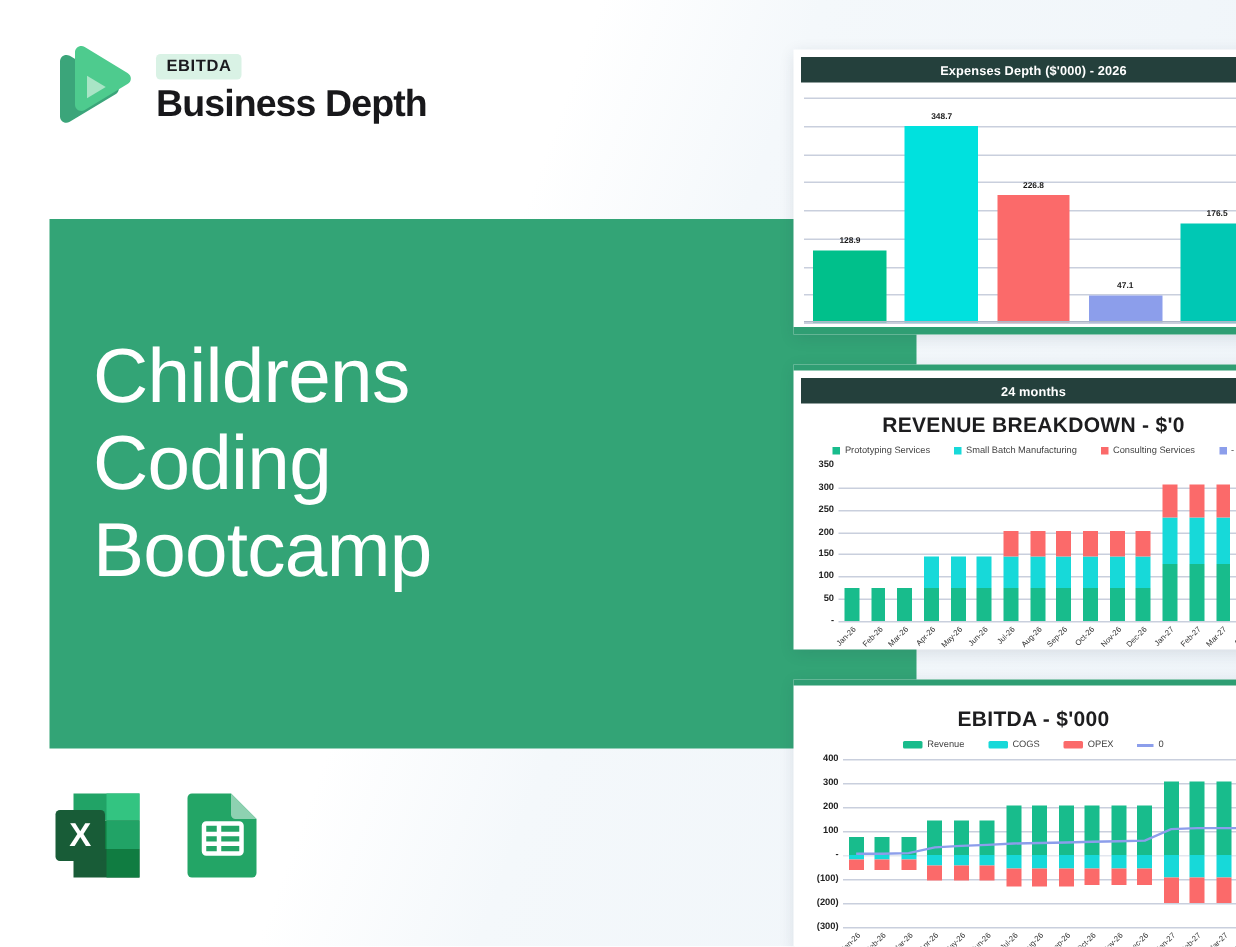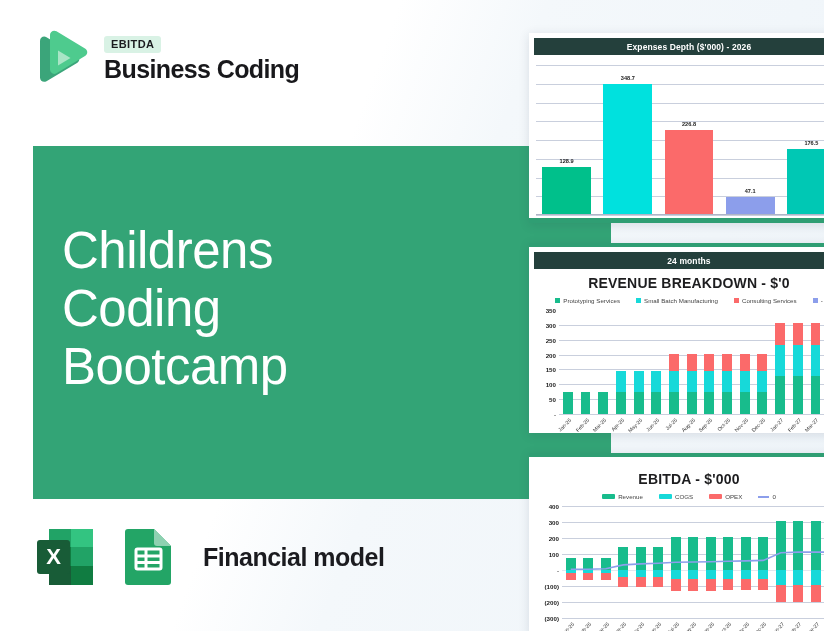"Business Coding" span.brand-name { text: Coding -> Depth }
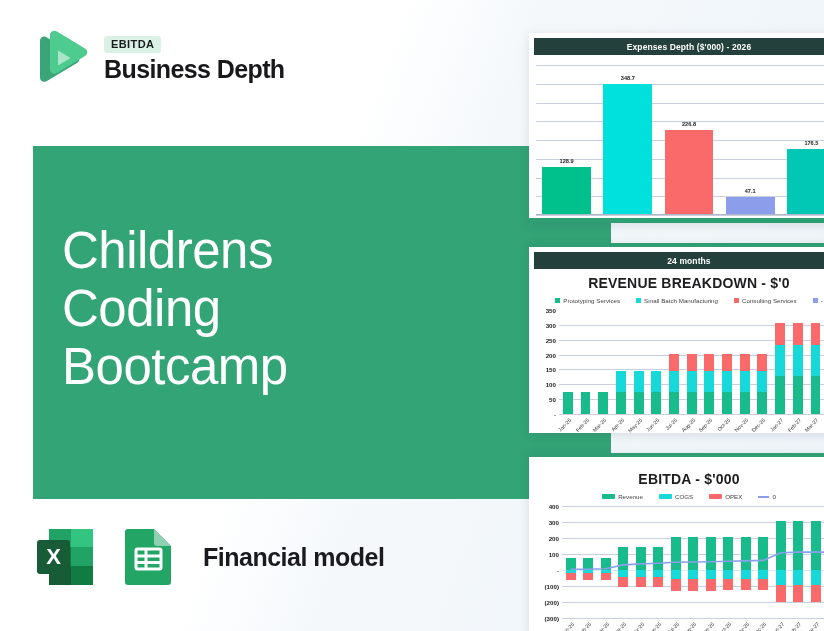"Financial model" span.footer-label { html: <span>Financial model</span> -> none }
